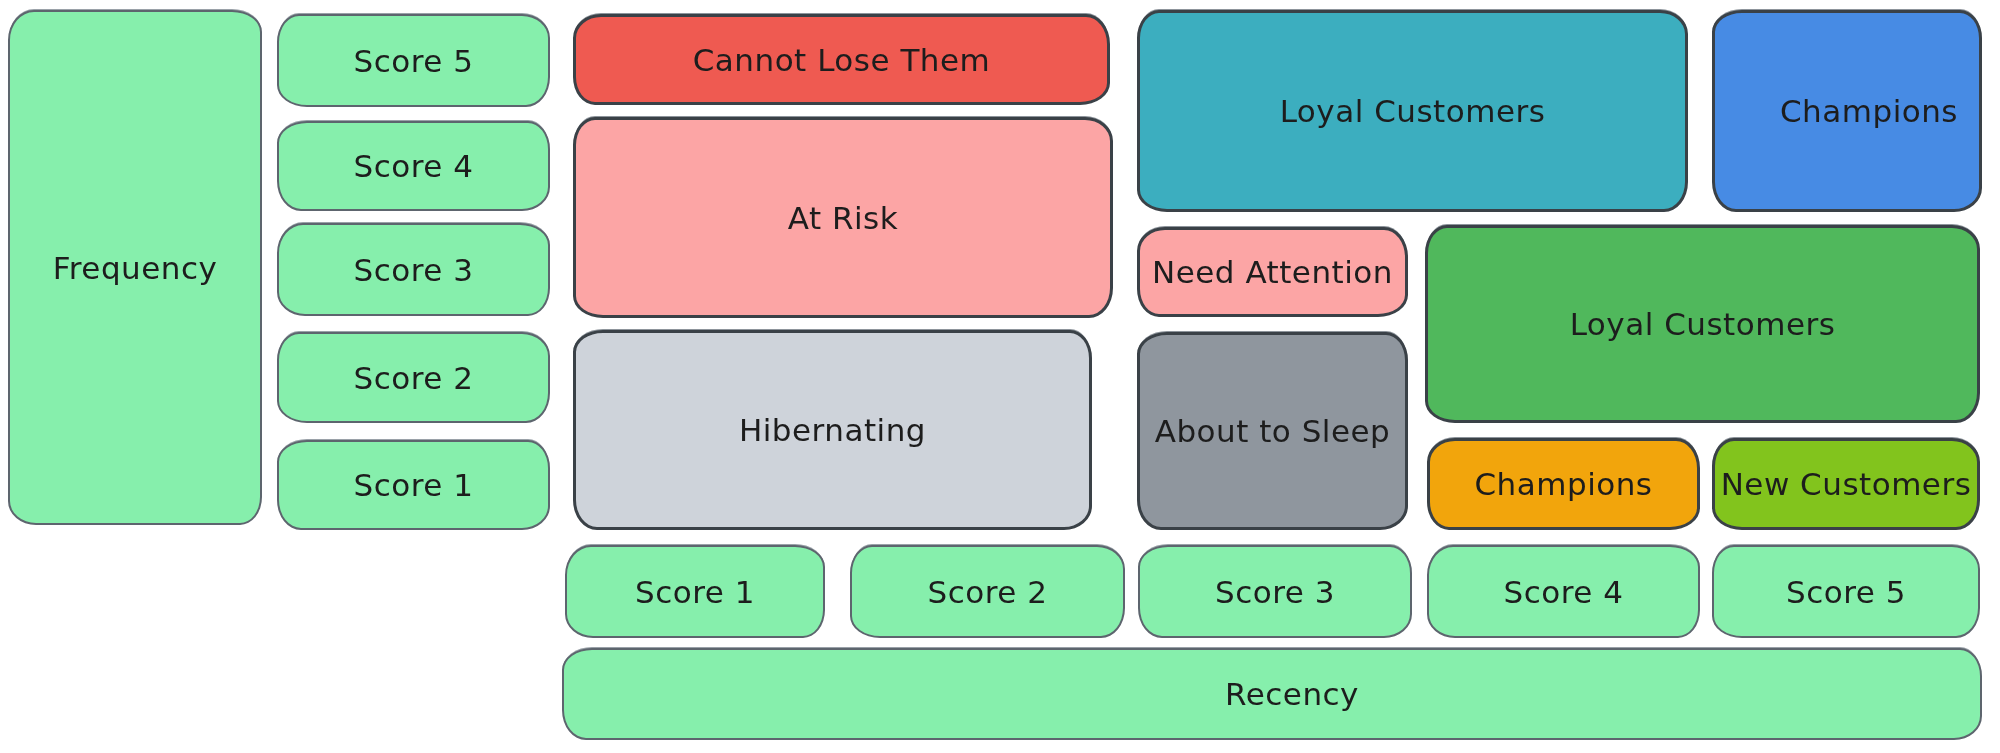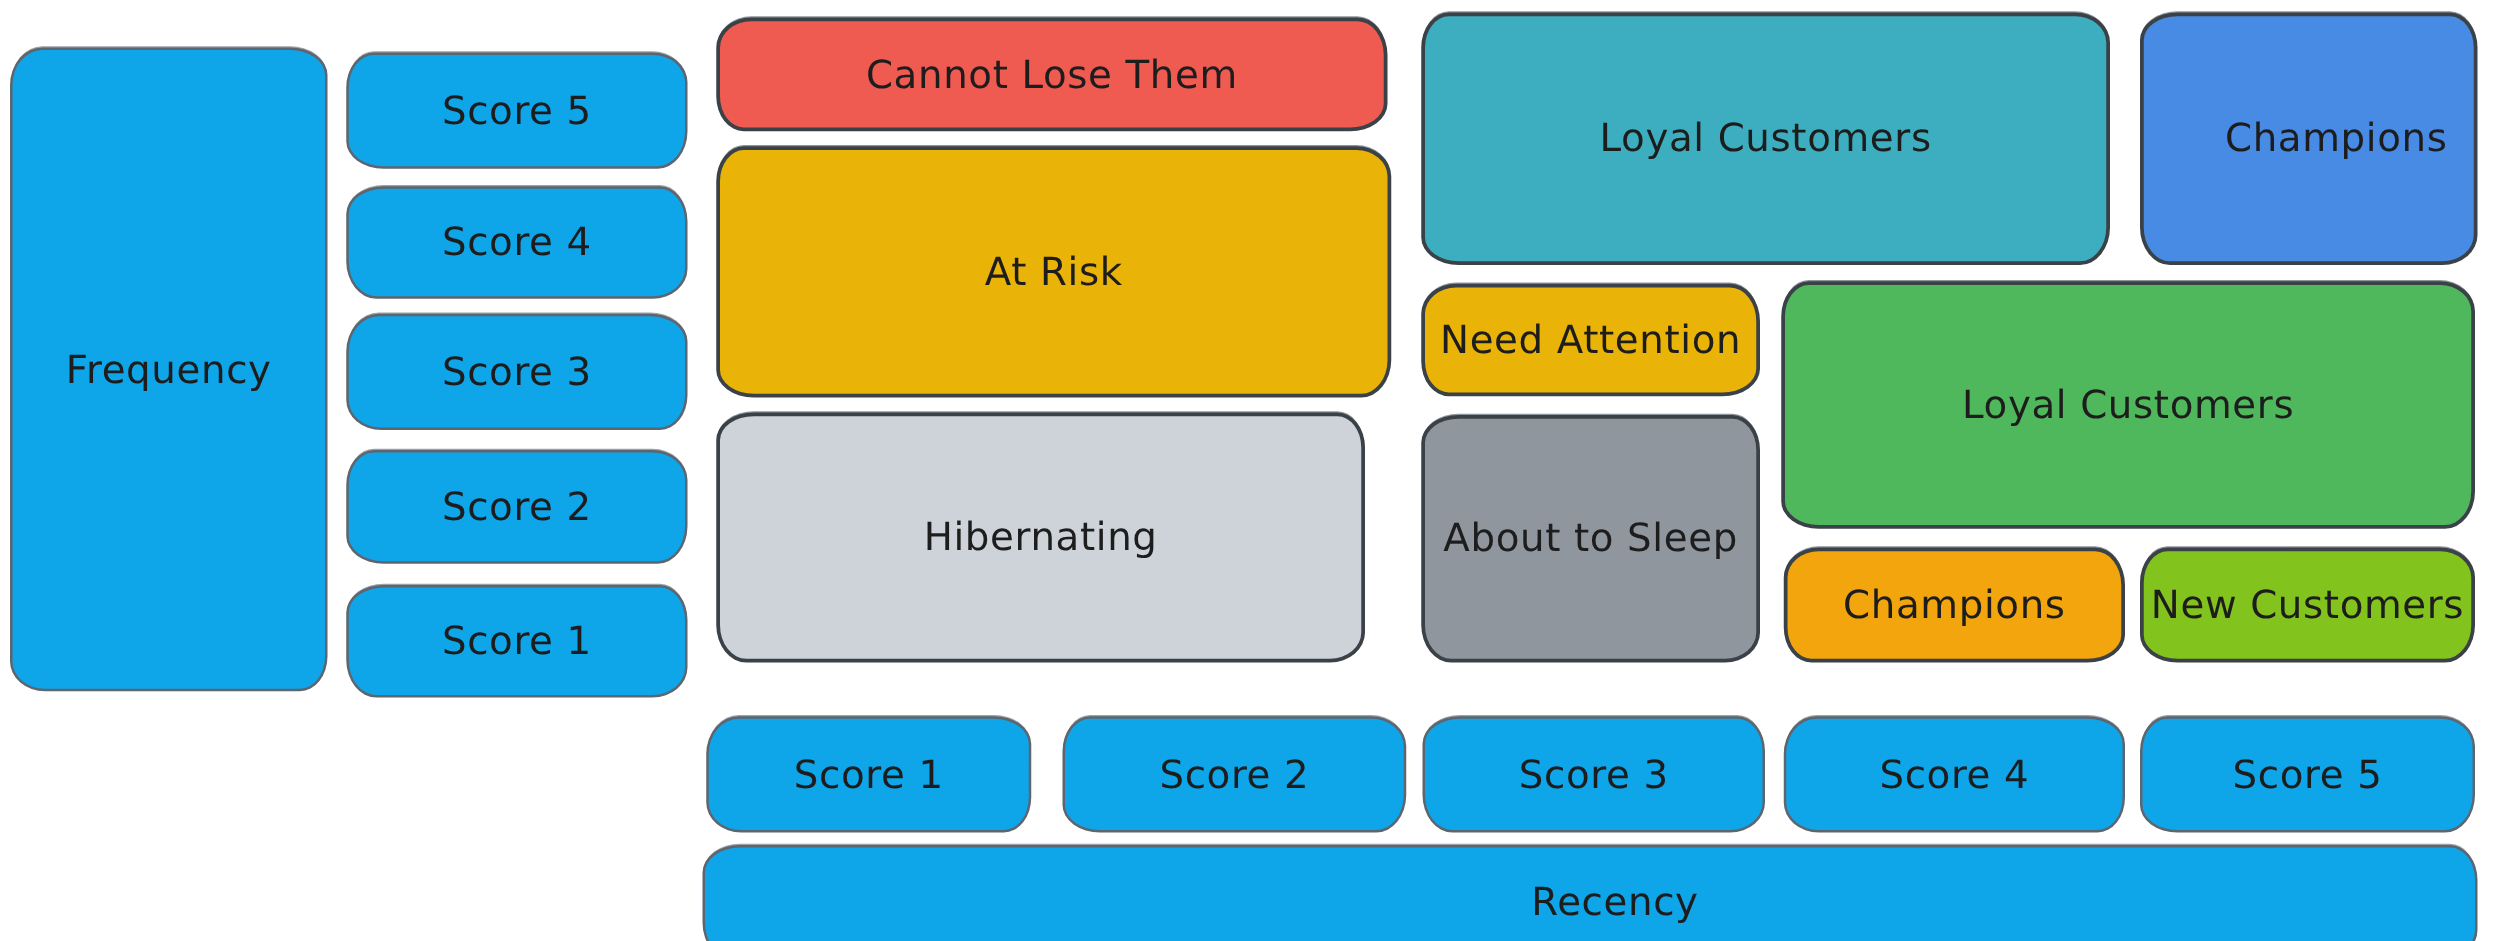"Score 5" .white-box { background: #0ea5e9 -> #86efac; margin-top: 28px -> none }
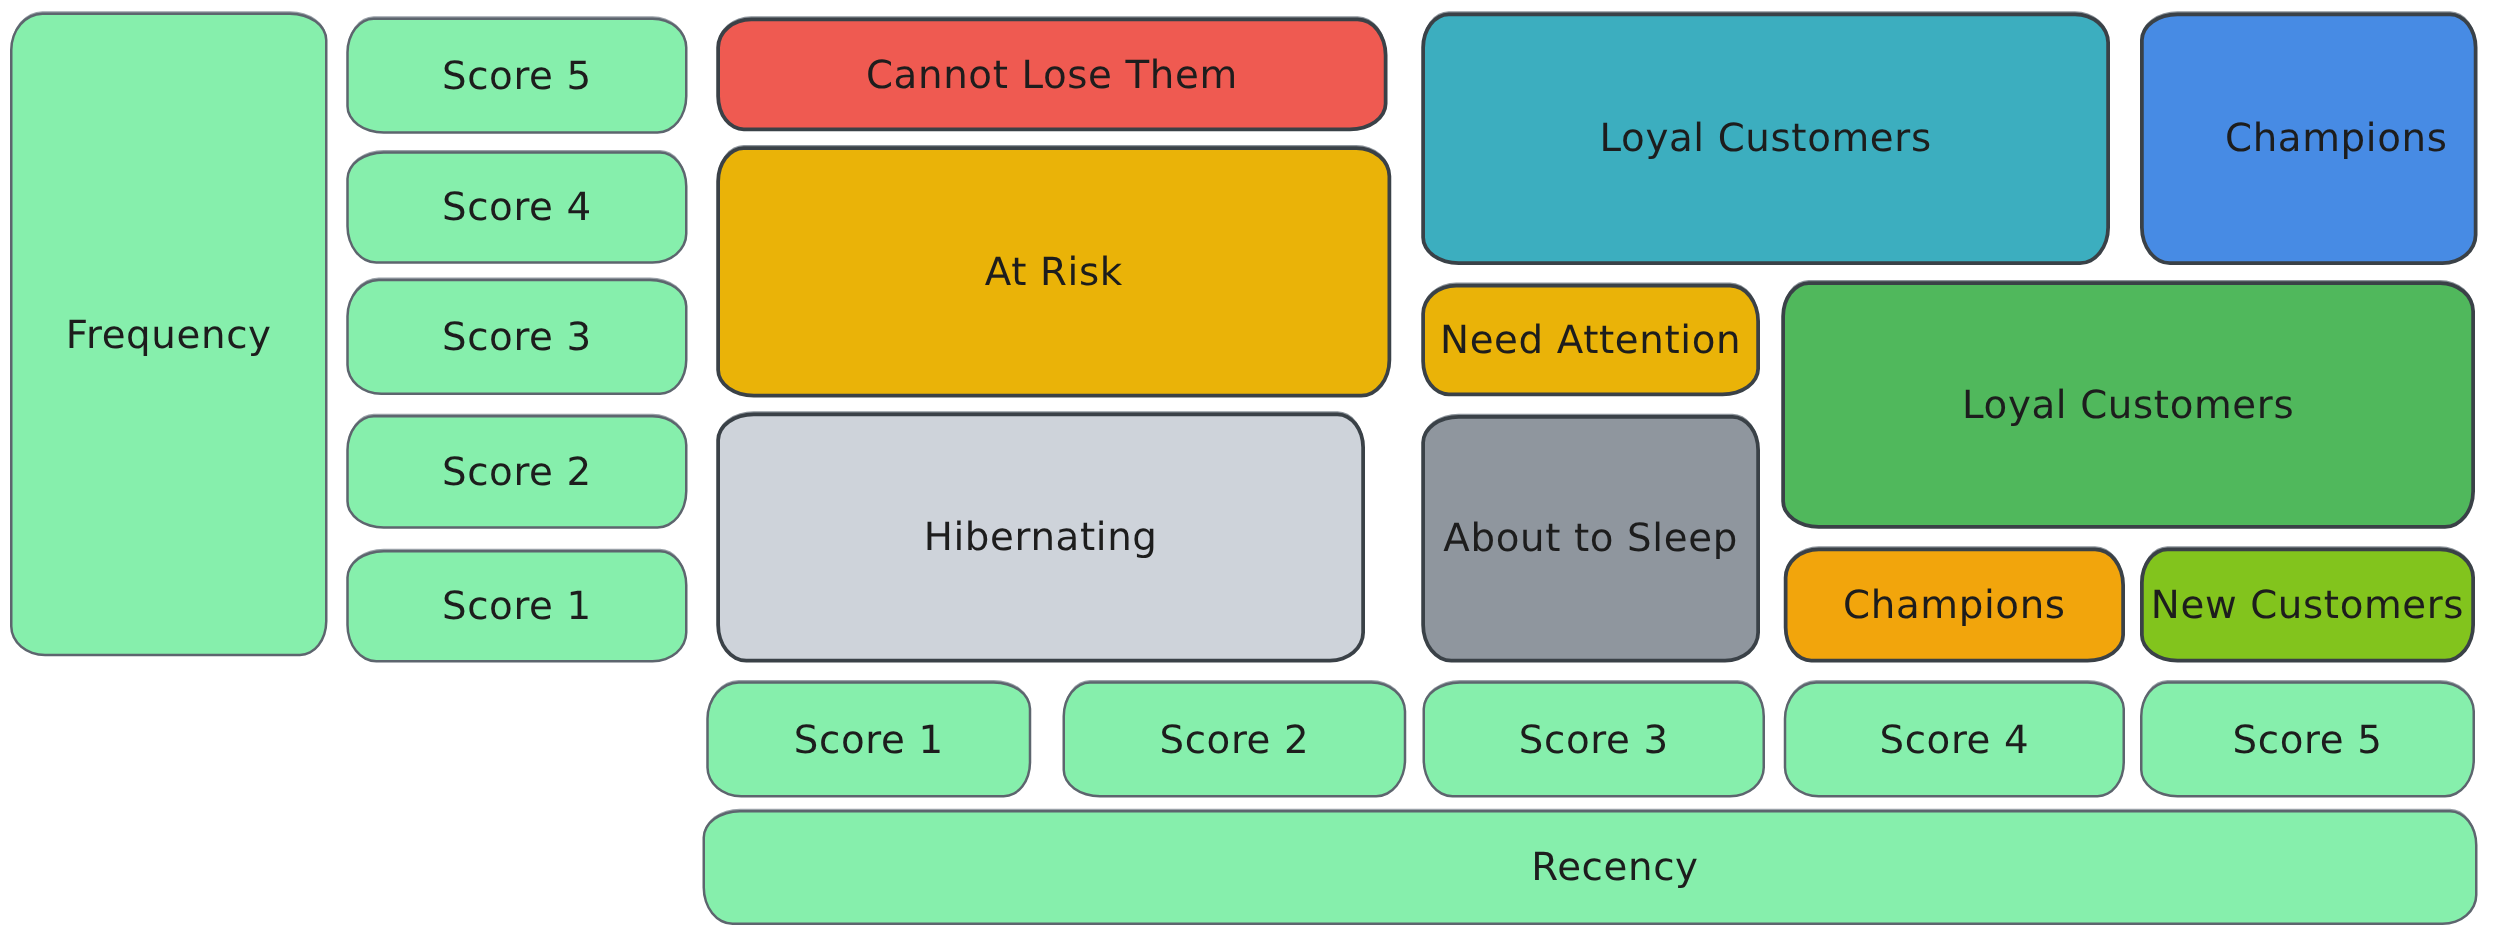"At Risk" div.box { background: #eab308 -> #fca5a5 }
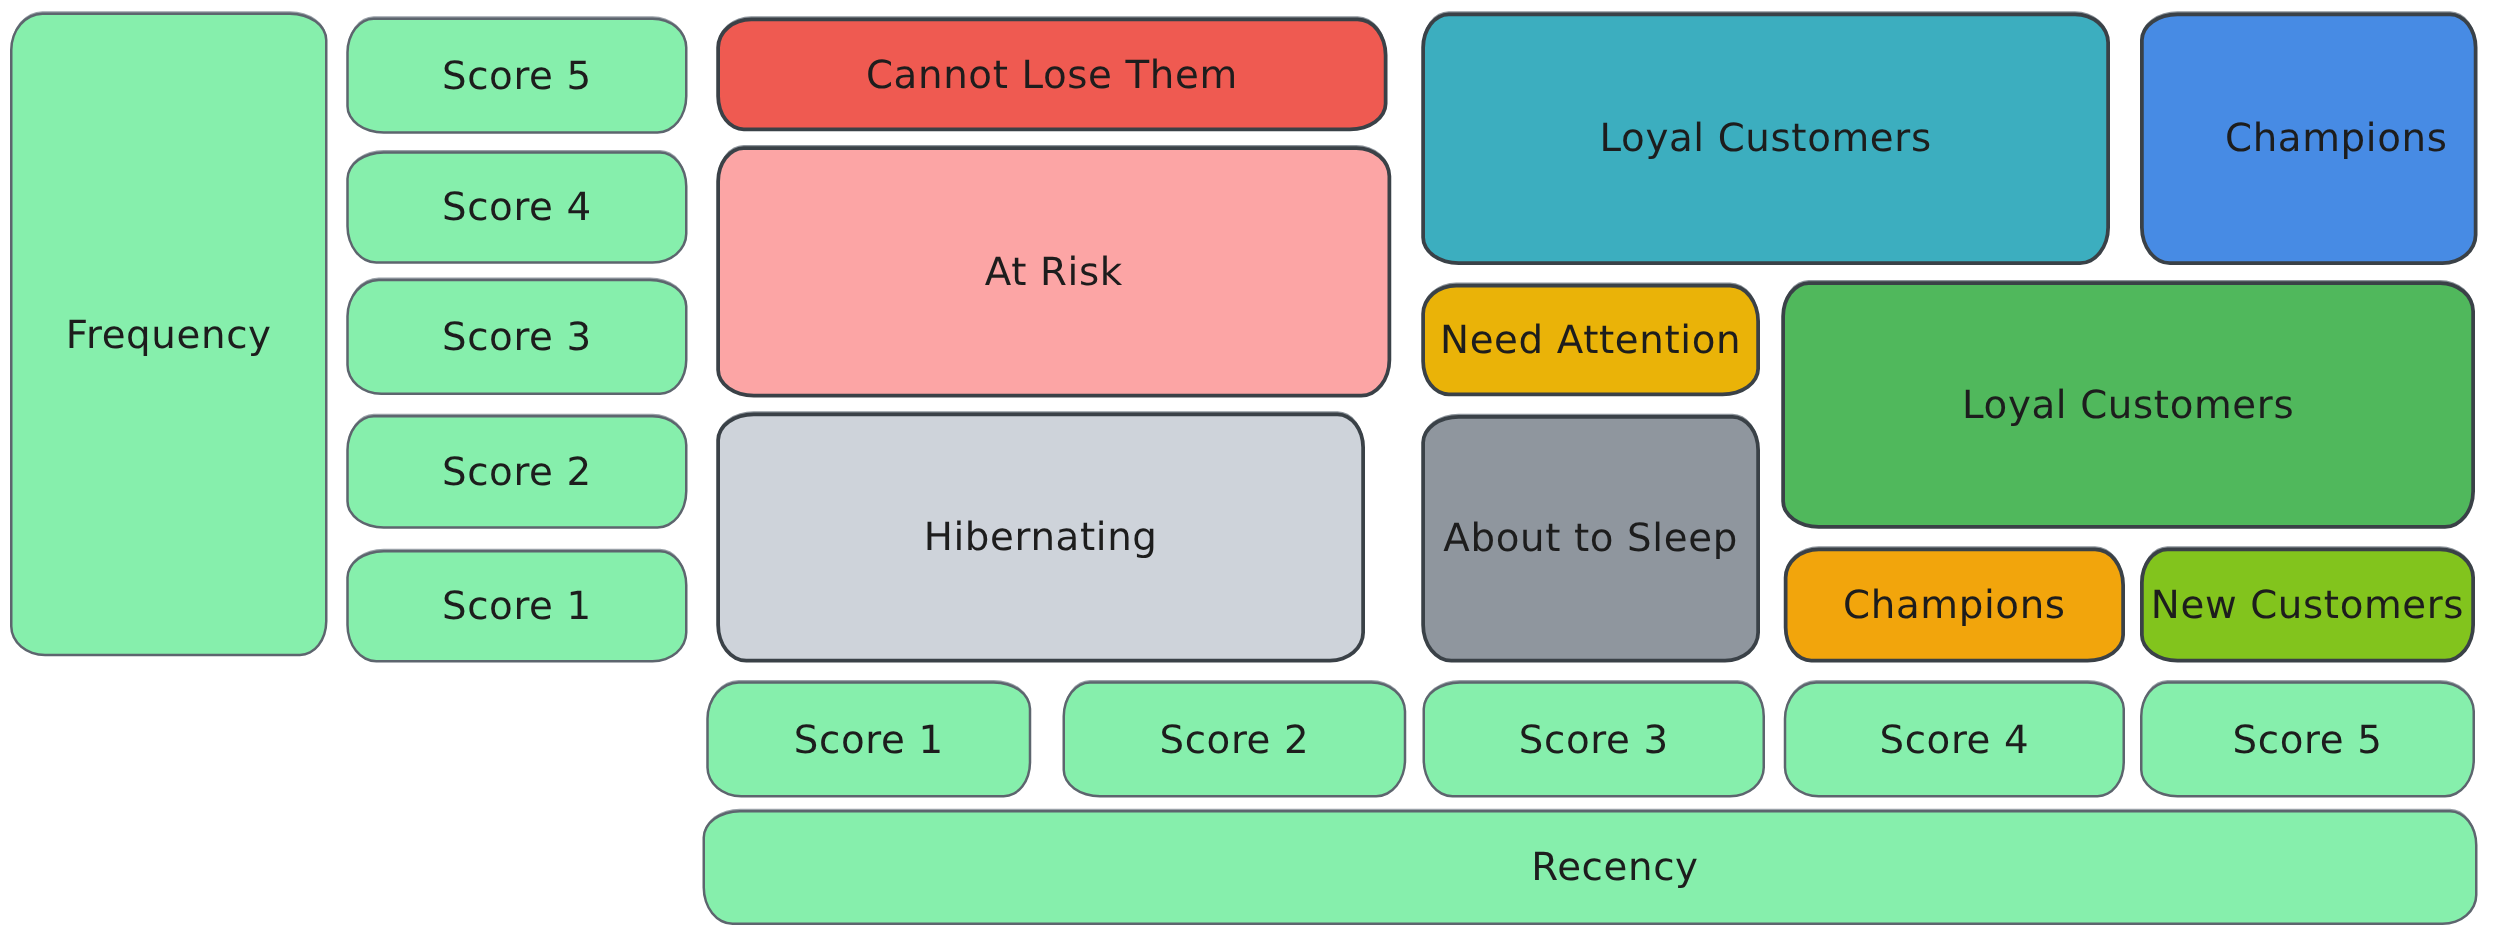"Need Attention" div.box { background: #eab308 -> #fca5a5 }
